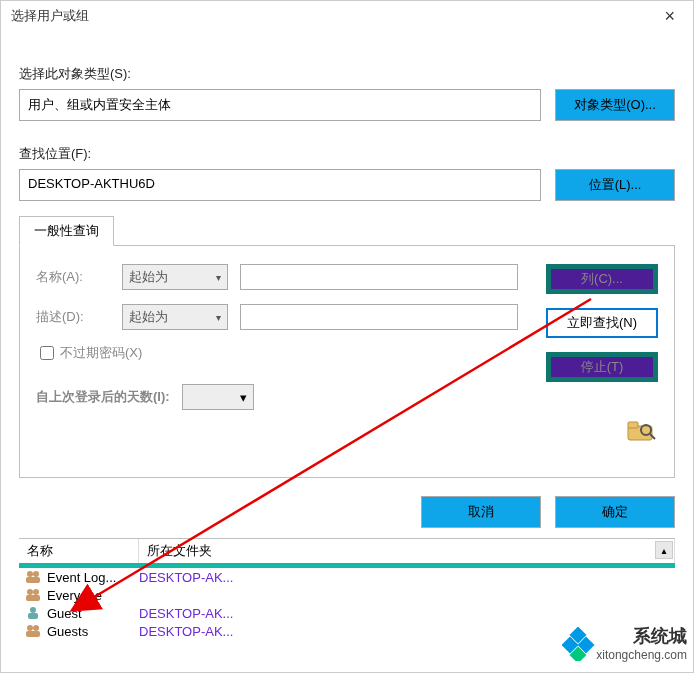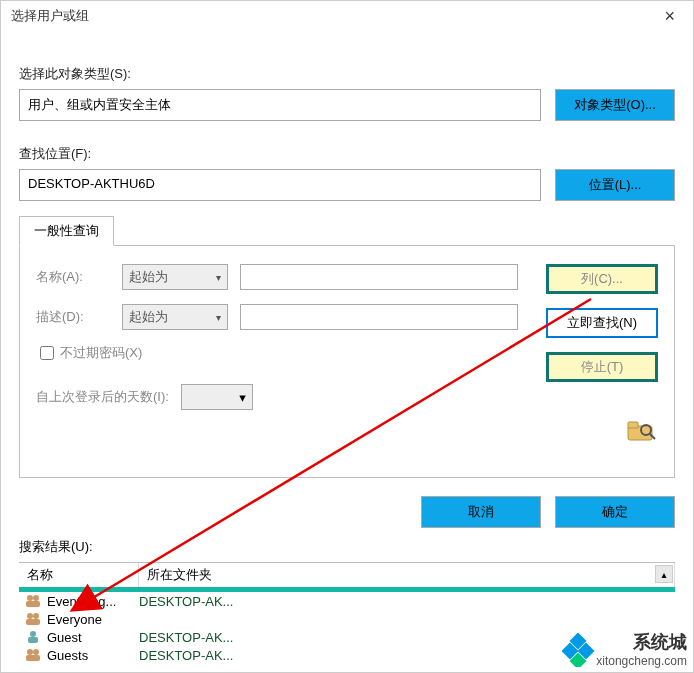"列(C)..." .btn-small { background: #fef9c3 -> #4c1d95; border: 3px solid #0f766e -> 5px solid #0f766e }
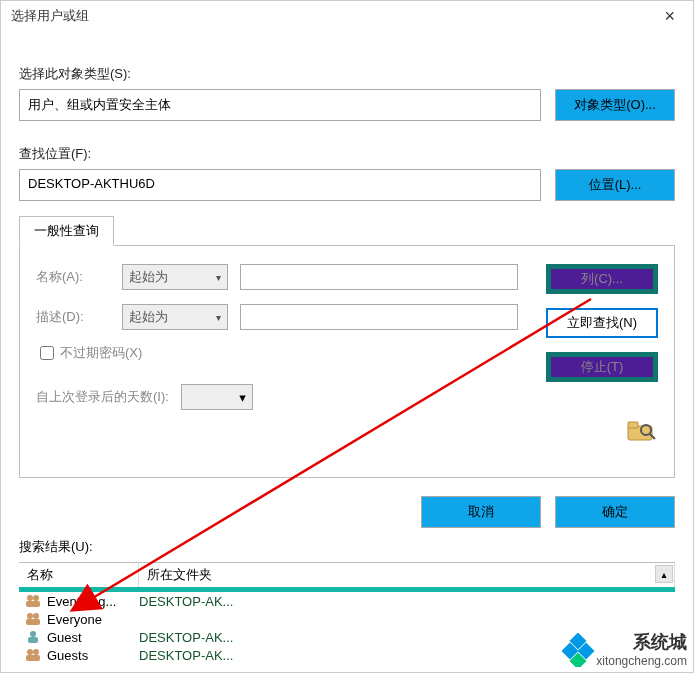"自上次登录后的天数(I):" .days-row .form-label { font-weight: none -> bold }
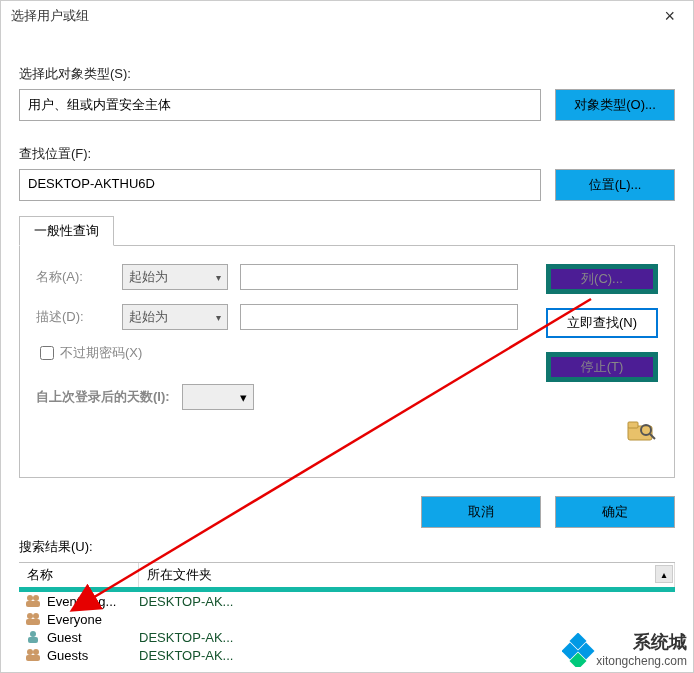"搜索结果(U):" div.results-label { html: <div>搜索结果(U):</div> -> none }
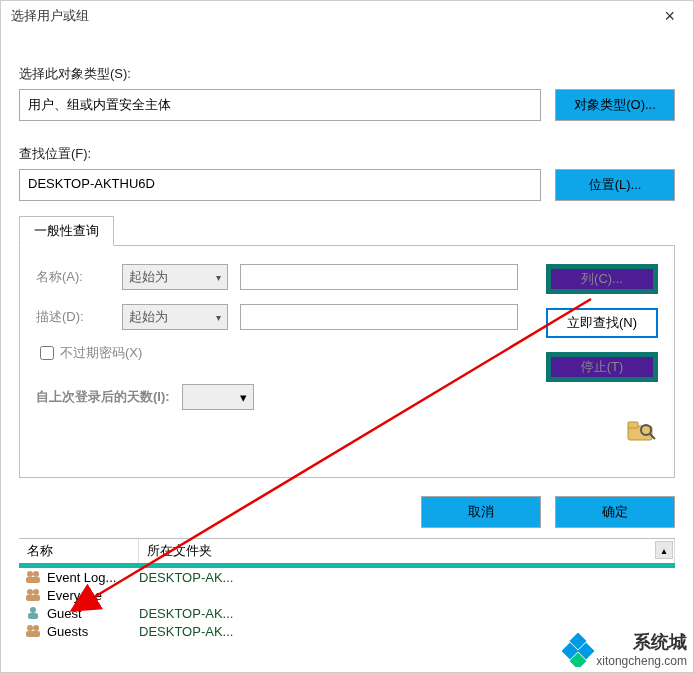"DESKTOP-AK..." .result-row .rloc { color: #14532d -> #6d28d9 }
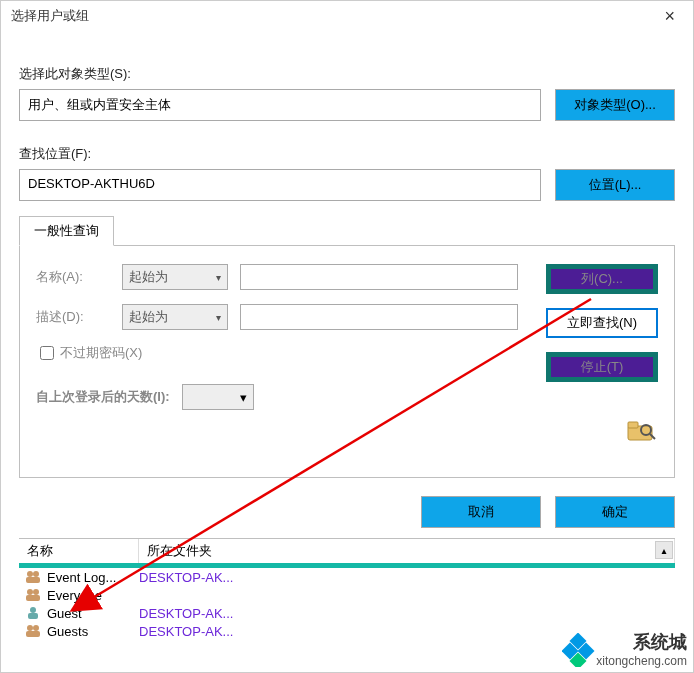"系统城" .watermark { bottom: 4px -> 10px }
